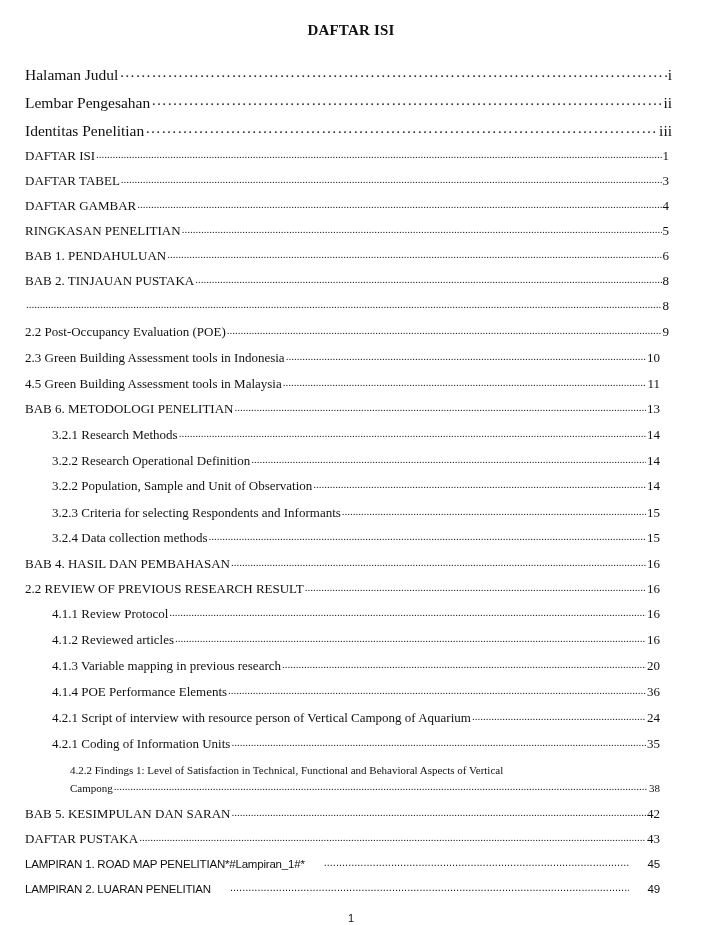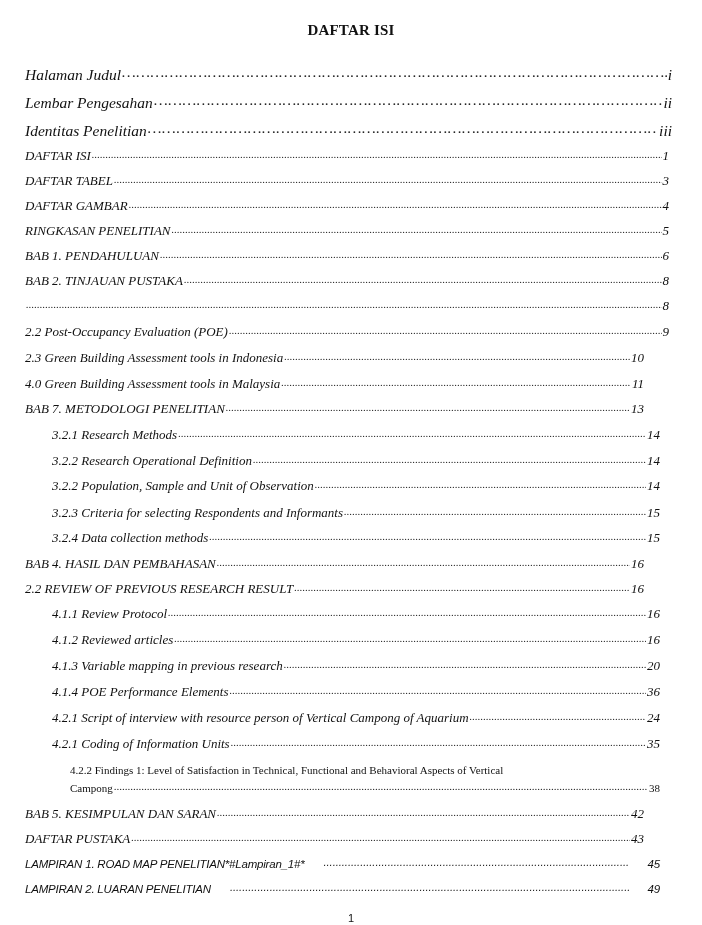"Halaman Judul" .toc-row { font-style: italic -> none }
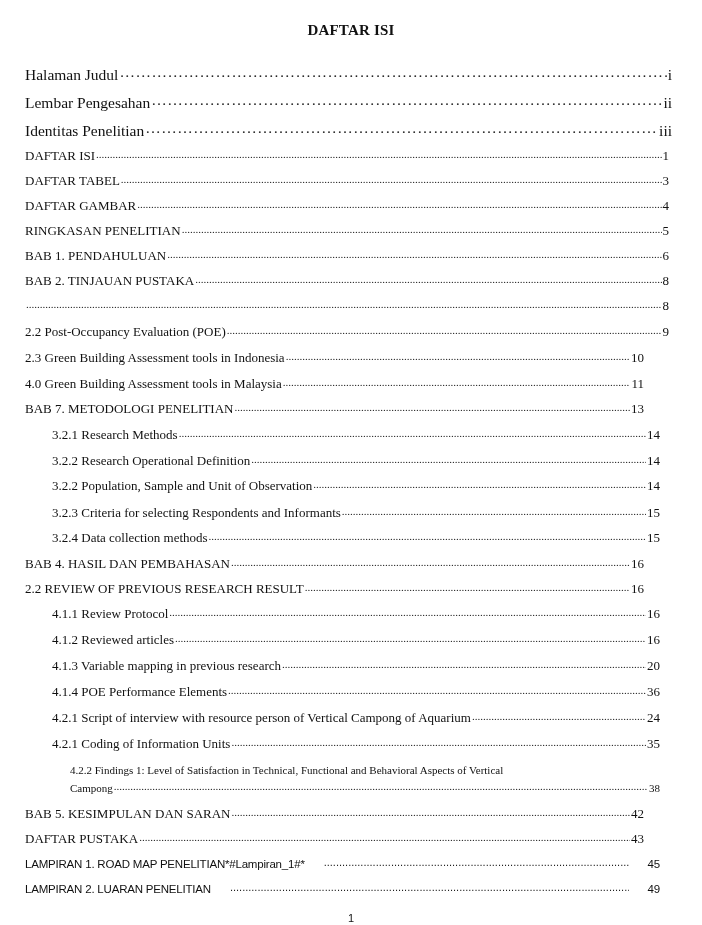"2.3 Green Building Assessment tools" .toc-row.top-right-short { right: 58px -> 42px }
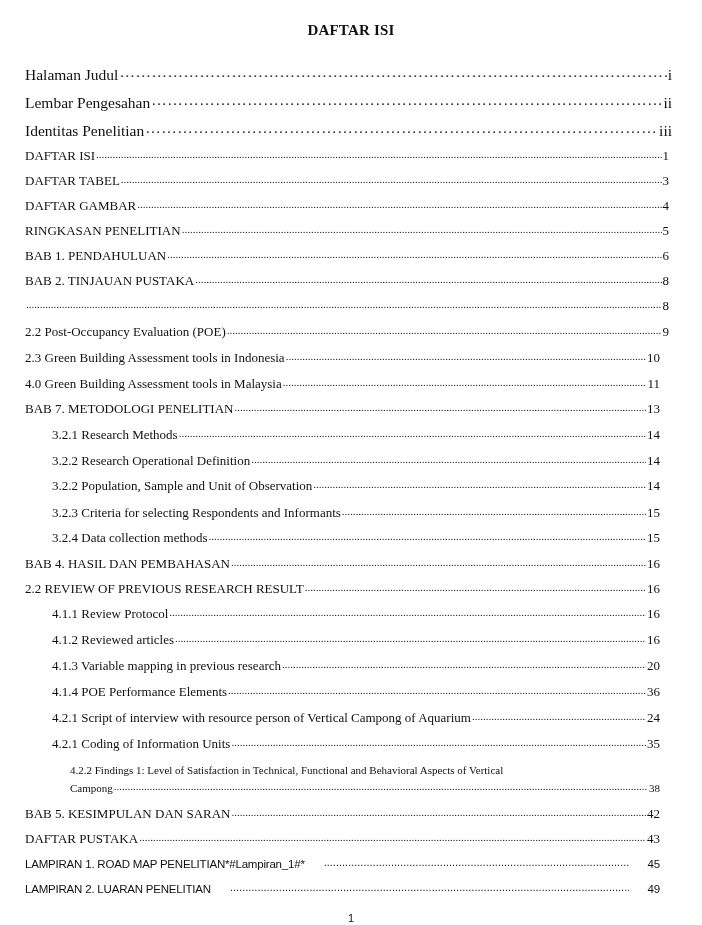"4.0 Green Building Assessment tools" span.toc-label { text: 4.0 -> 4.5 }
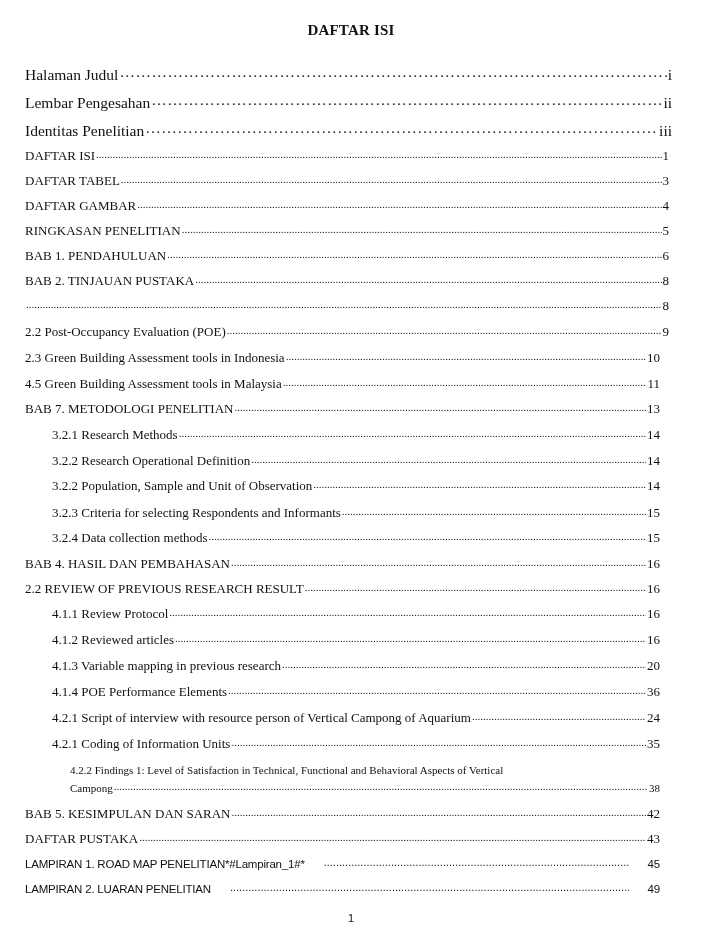"BAB 7. METODOLOGI PENELITIAN" span.toc-label { text: 7 -> 6 }
